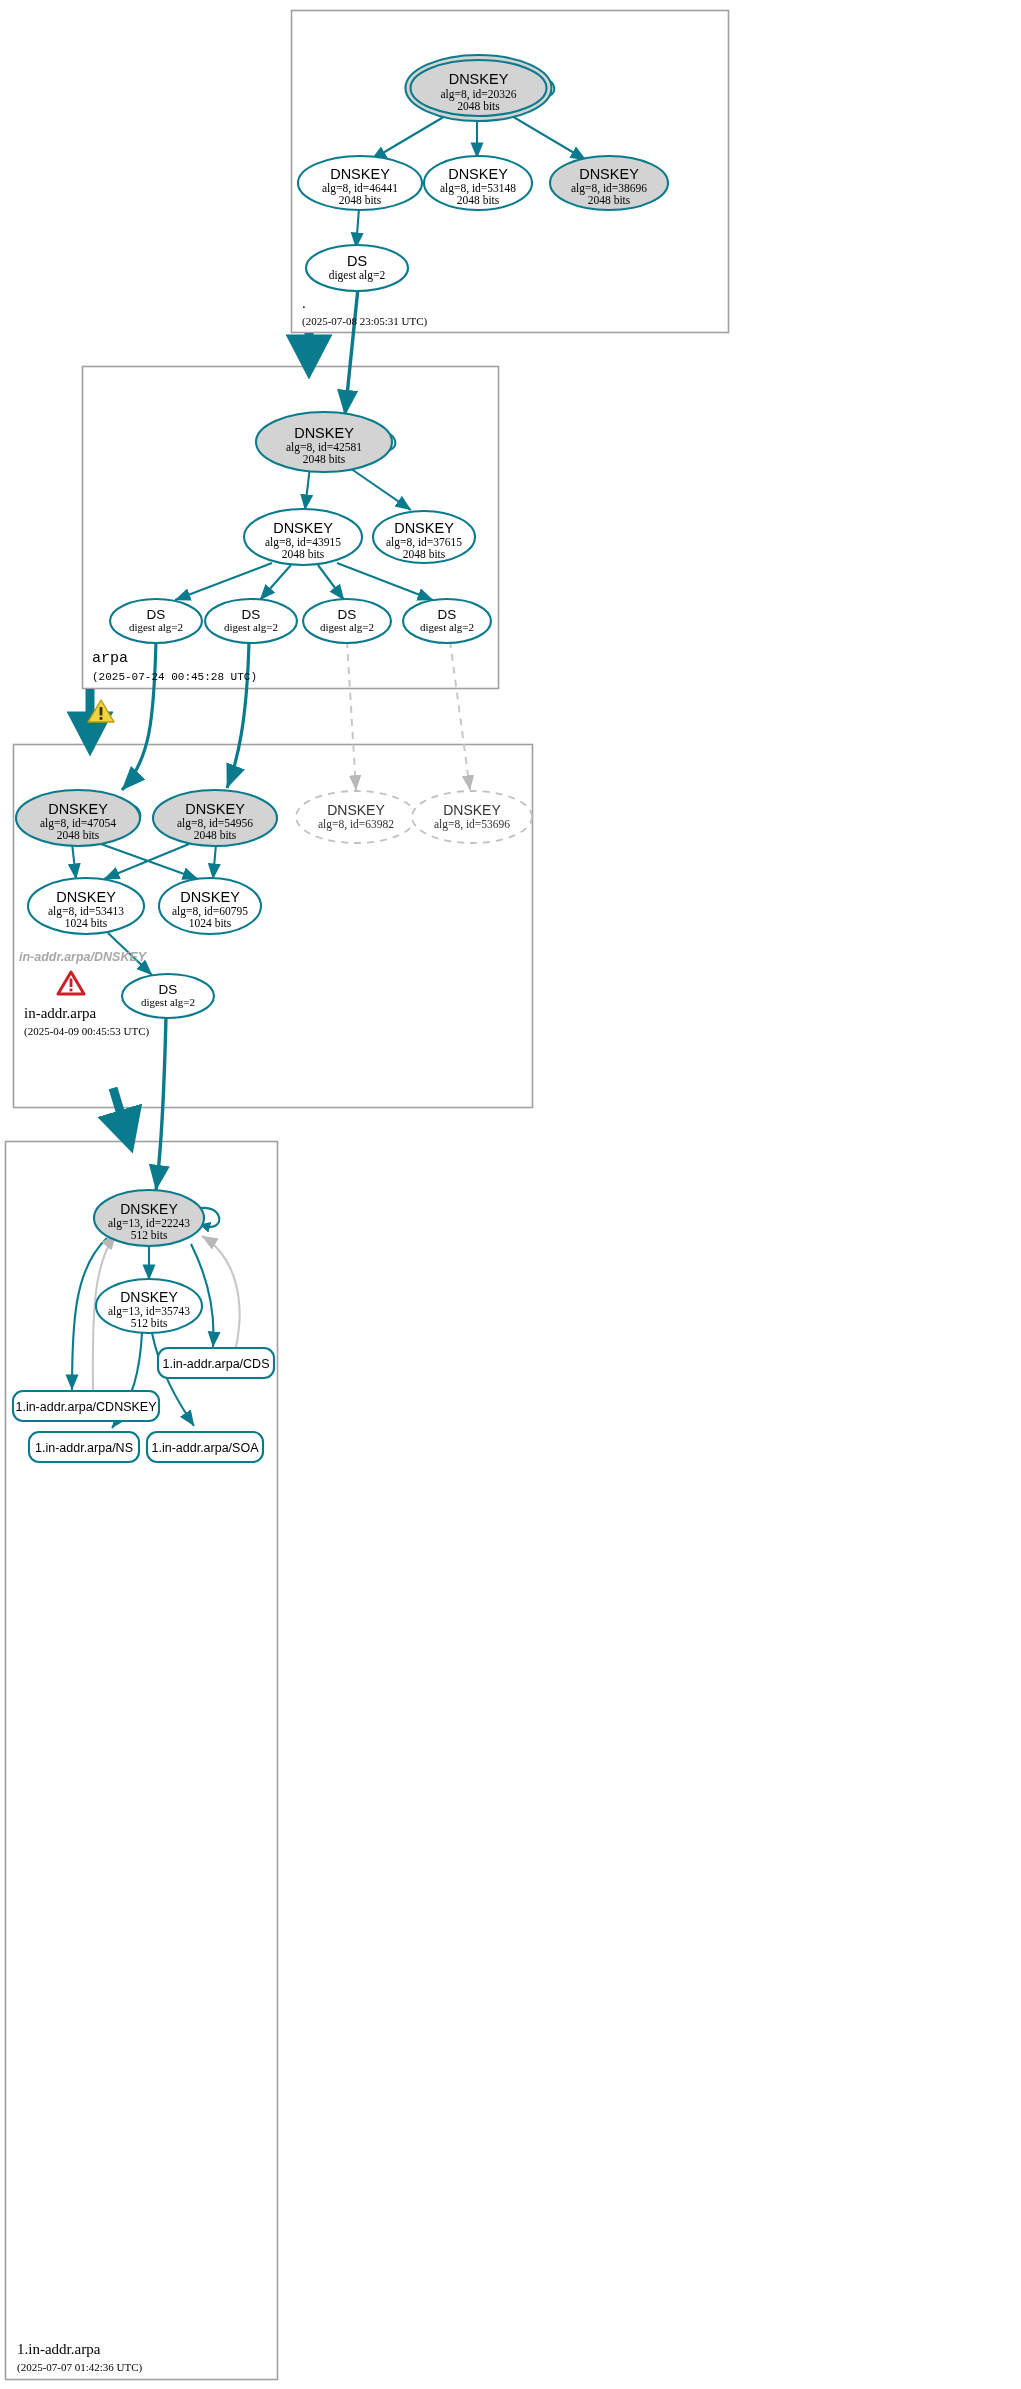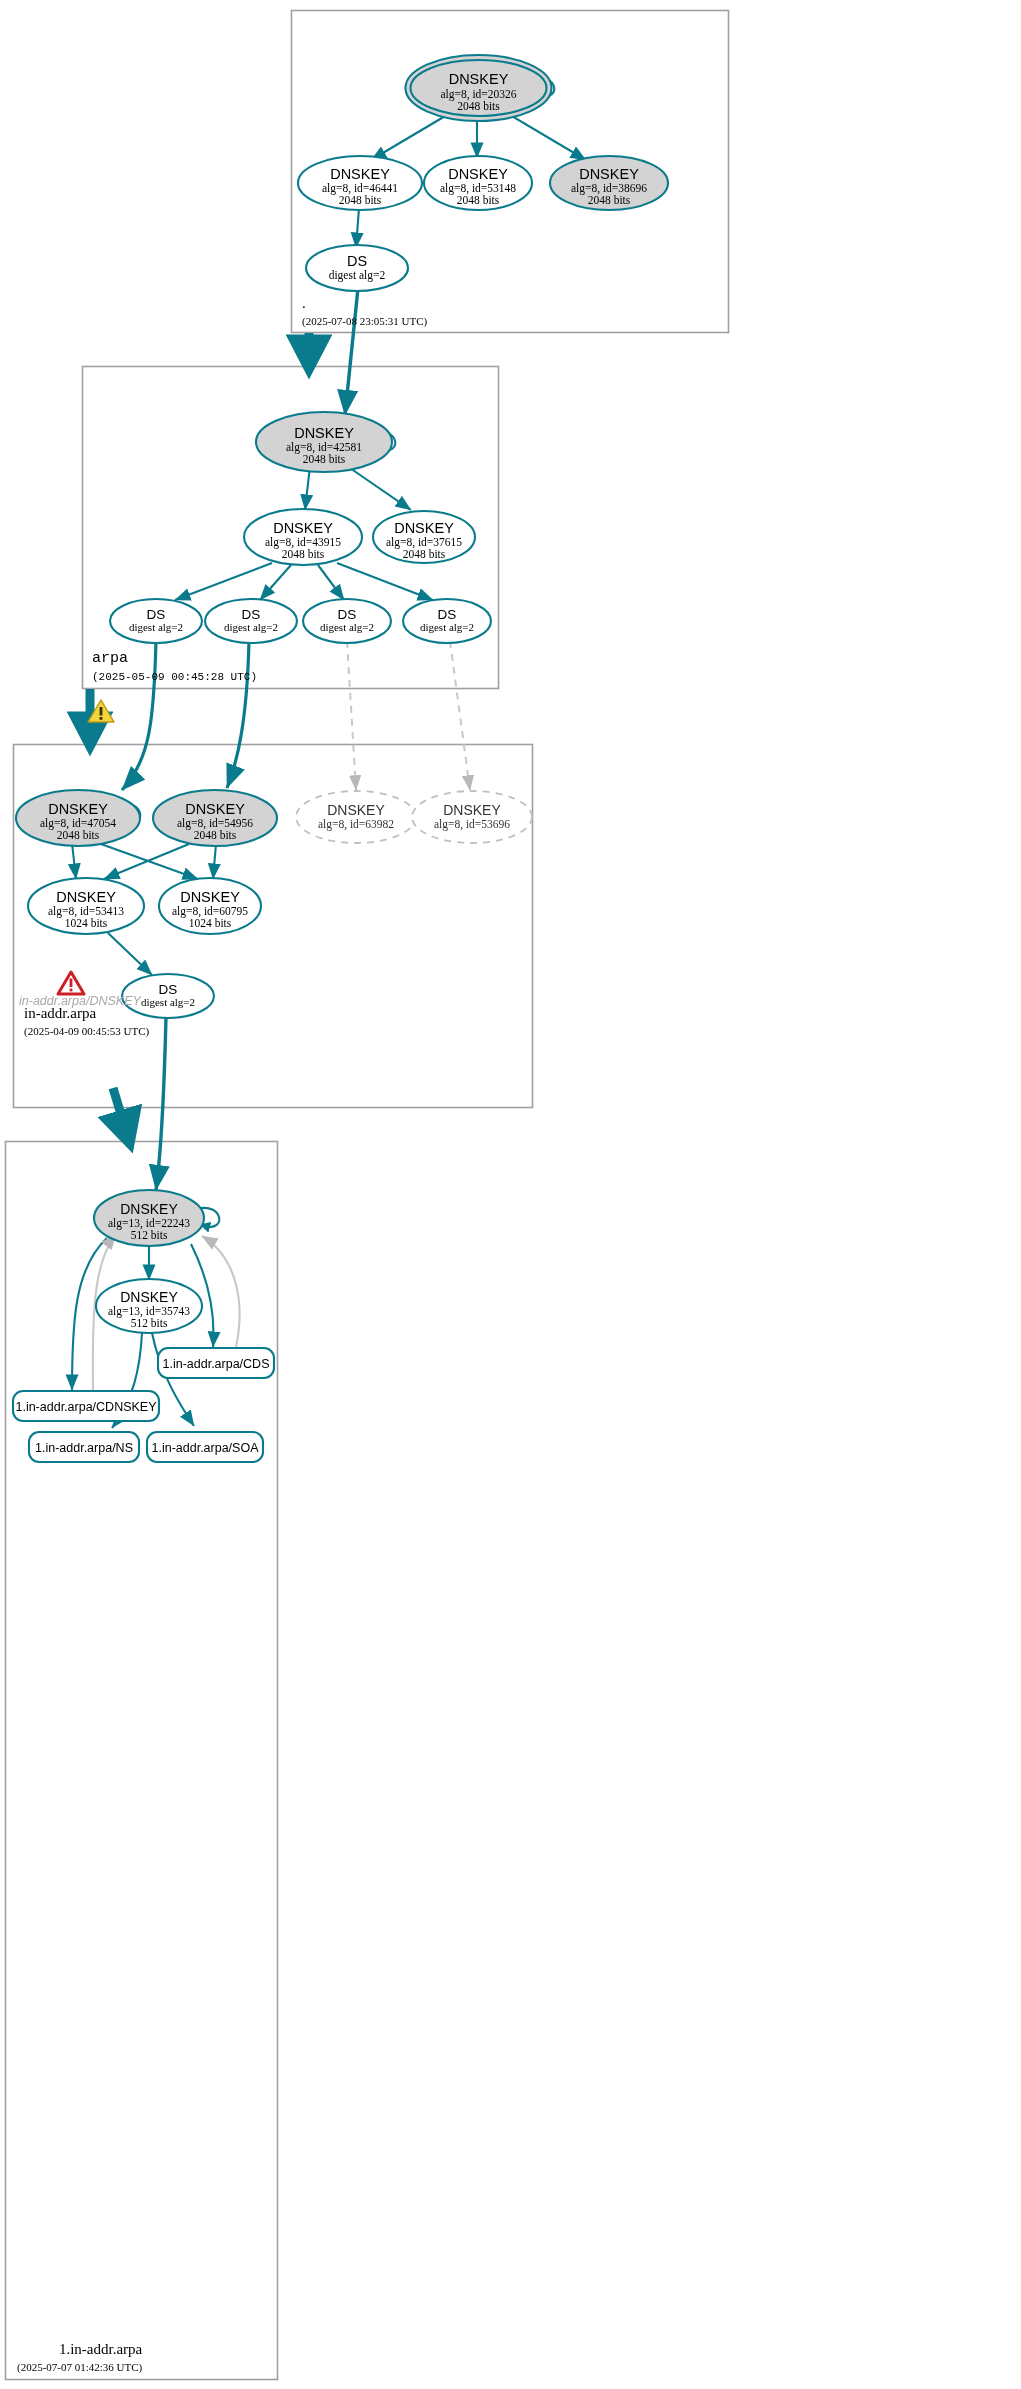"(2025-05-09 00:45:28 UTC)" div.zone-time { text: 2025-05-09 -> 2025-07-24 }
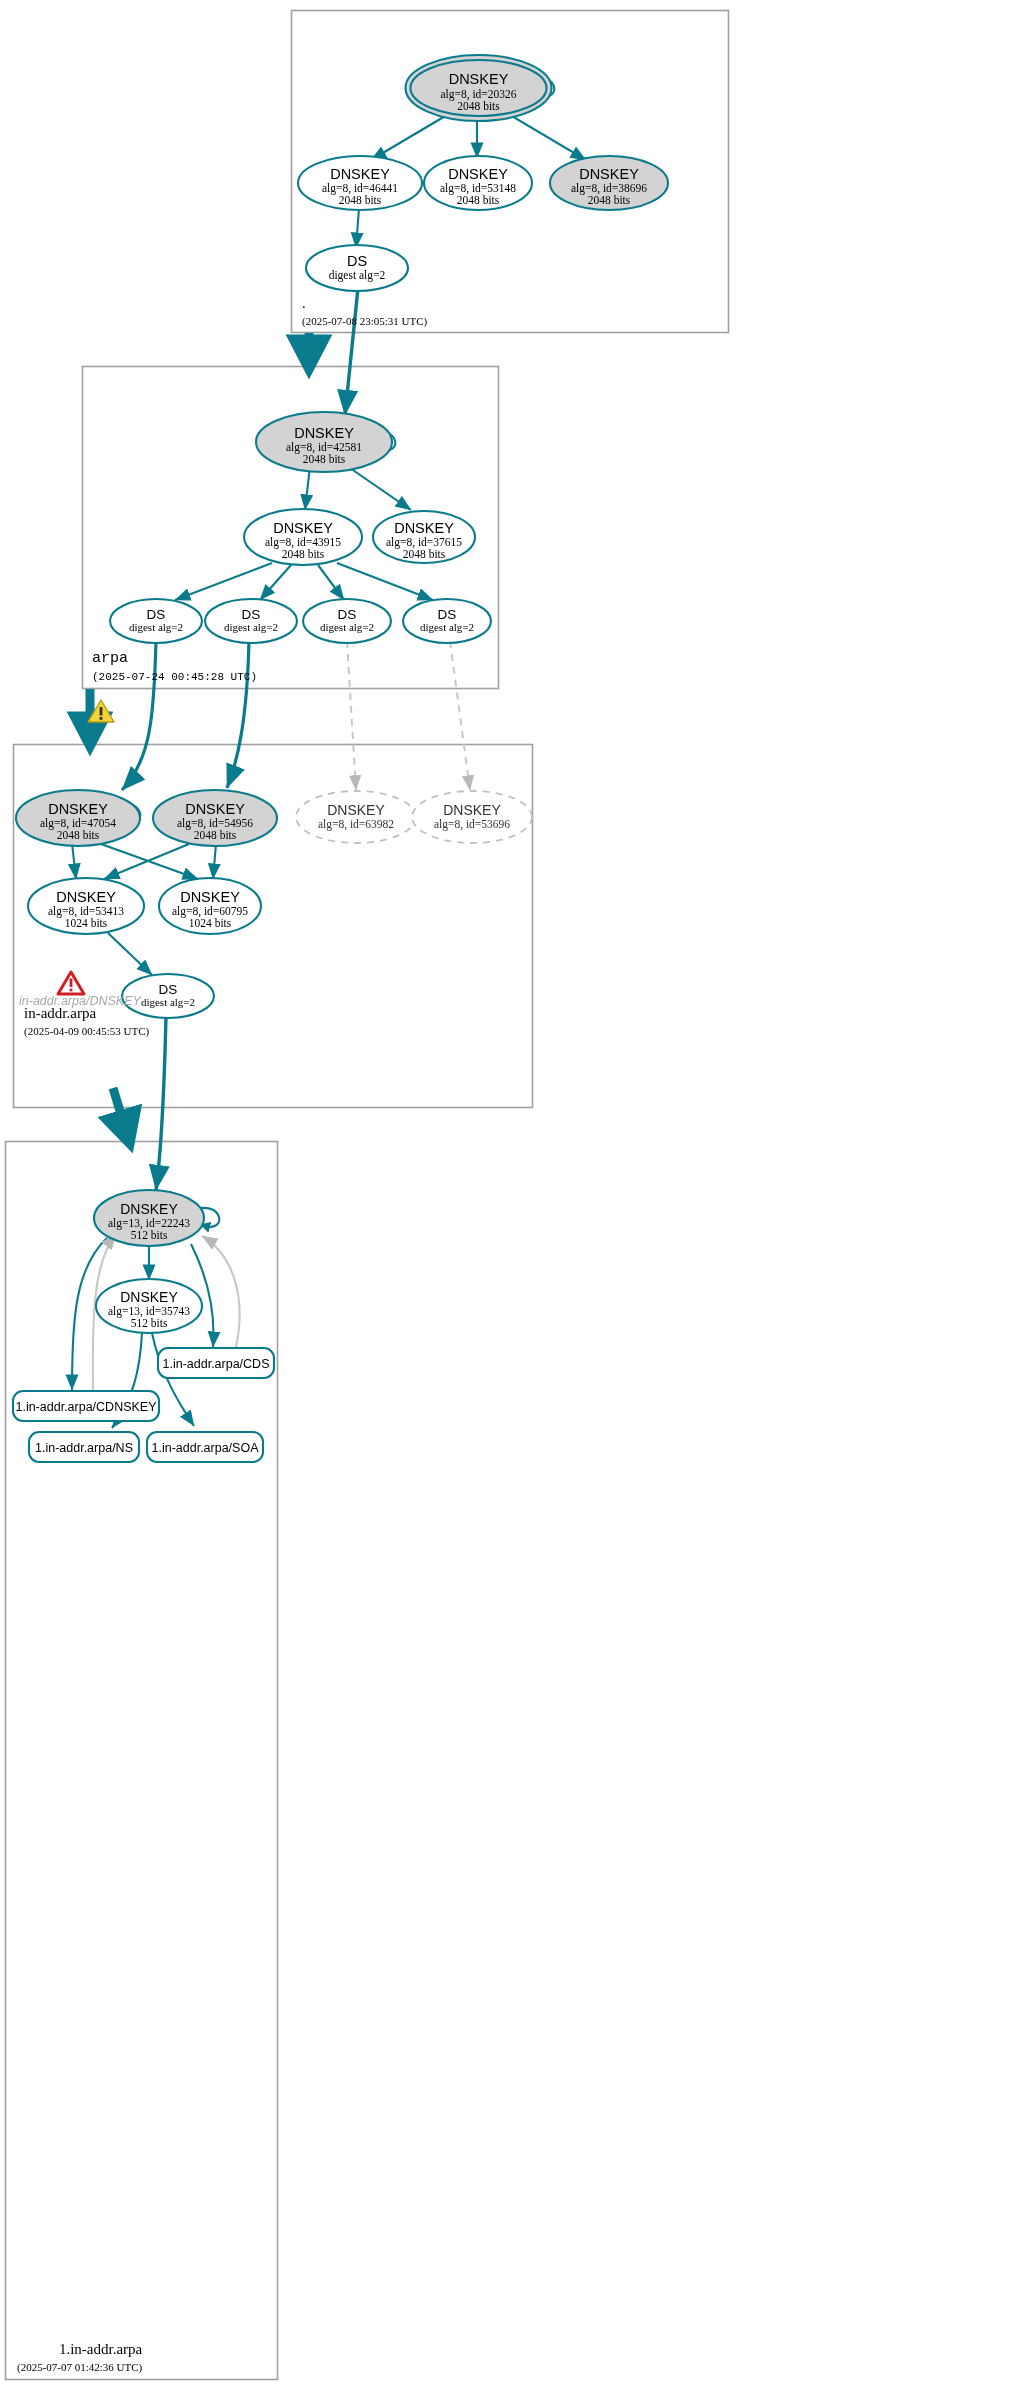"in-addr.arpa/DNSKEY" div.err-label { font-weight: none -> bold; top: 994px -> 950px }
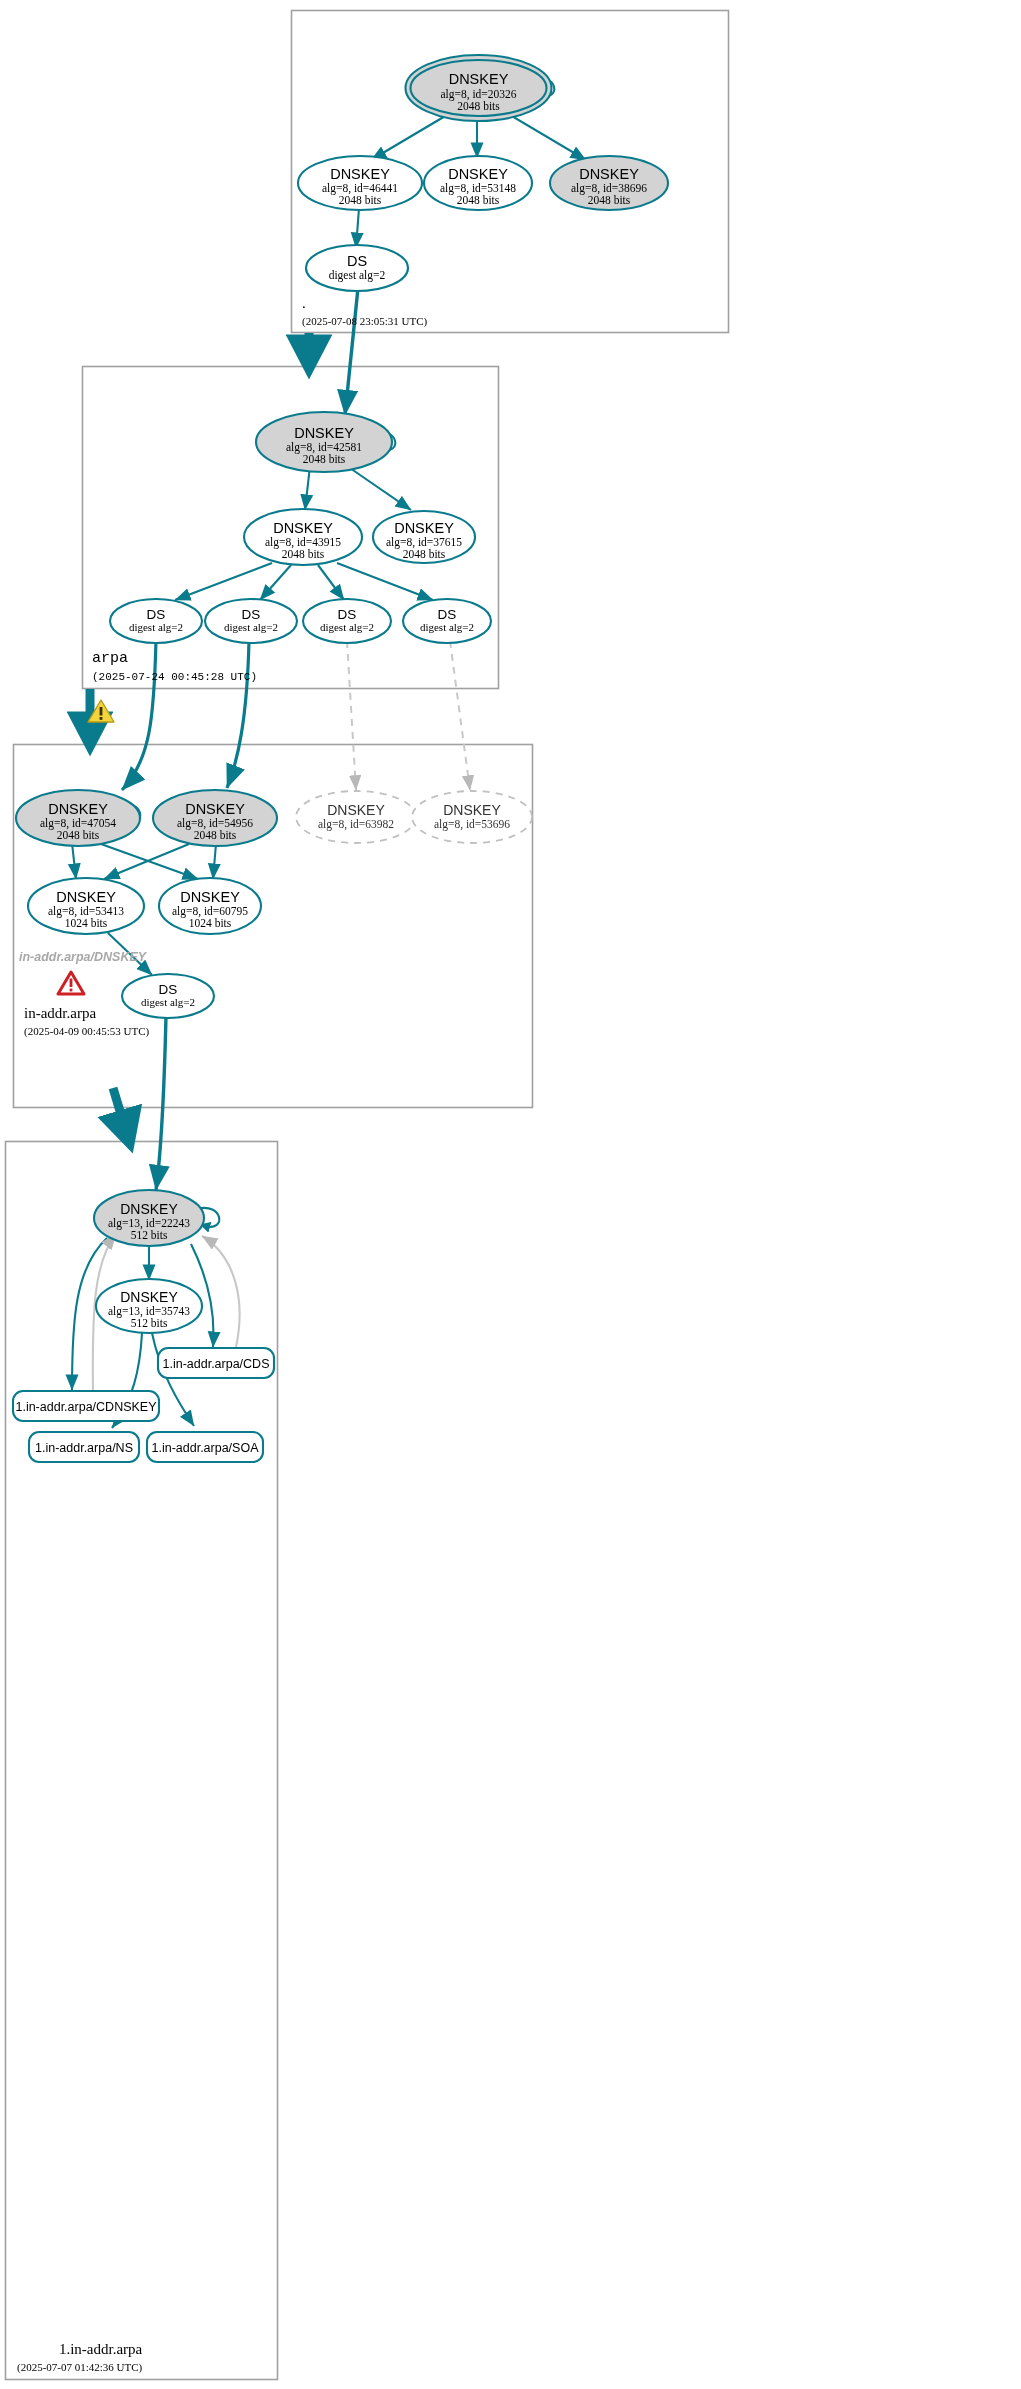"1.in-addr.arpa" div.zone-label { text-align: right -> none }
